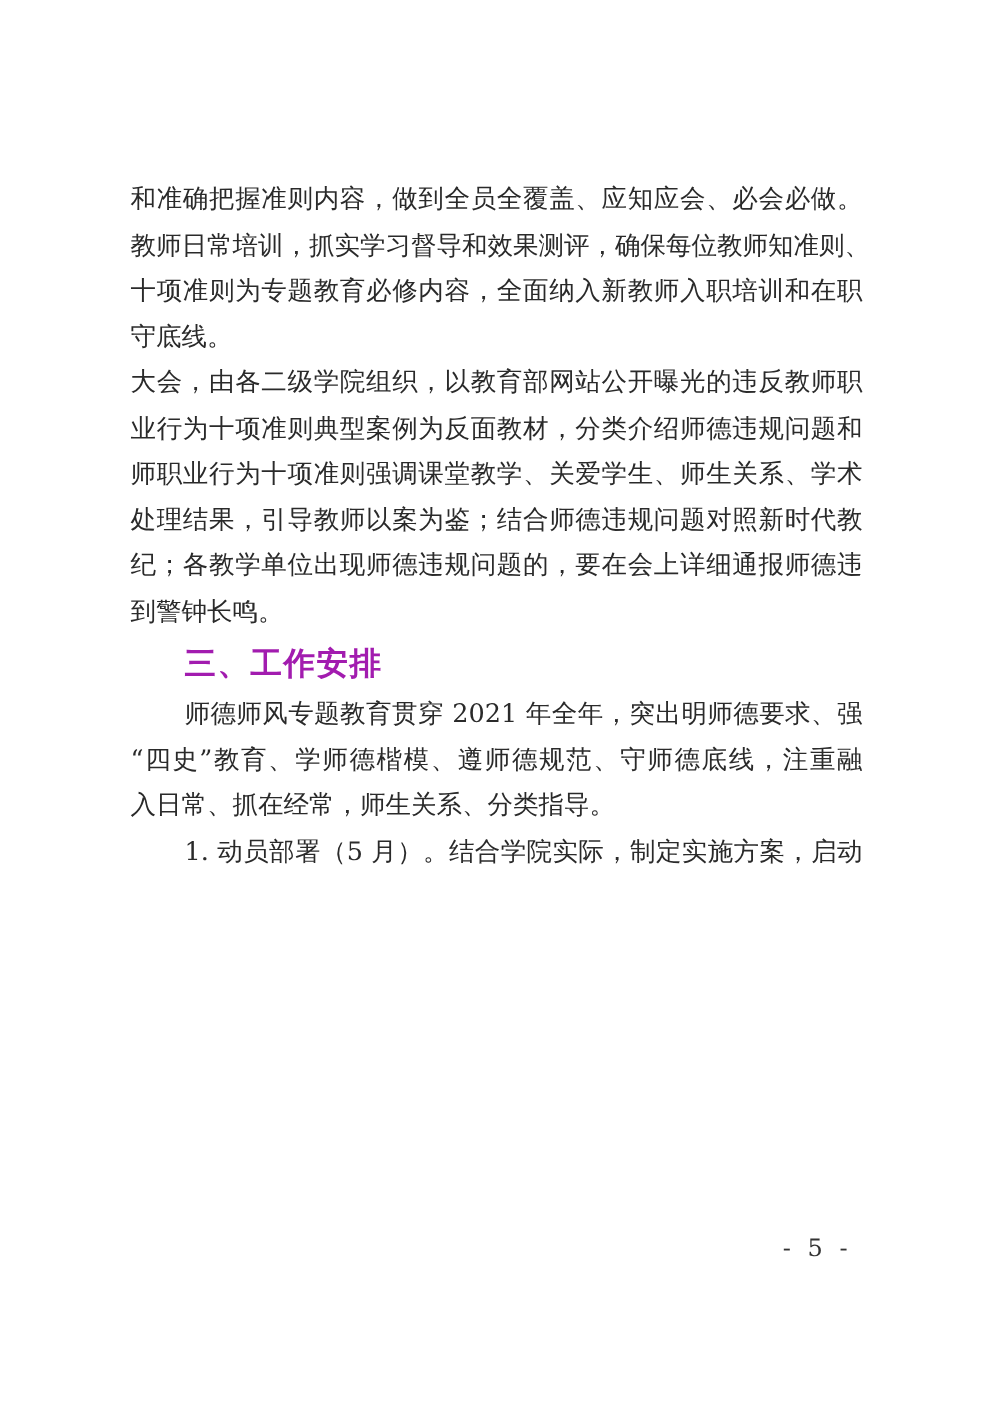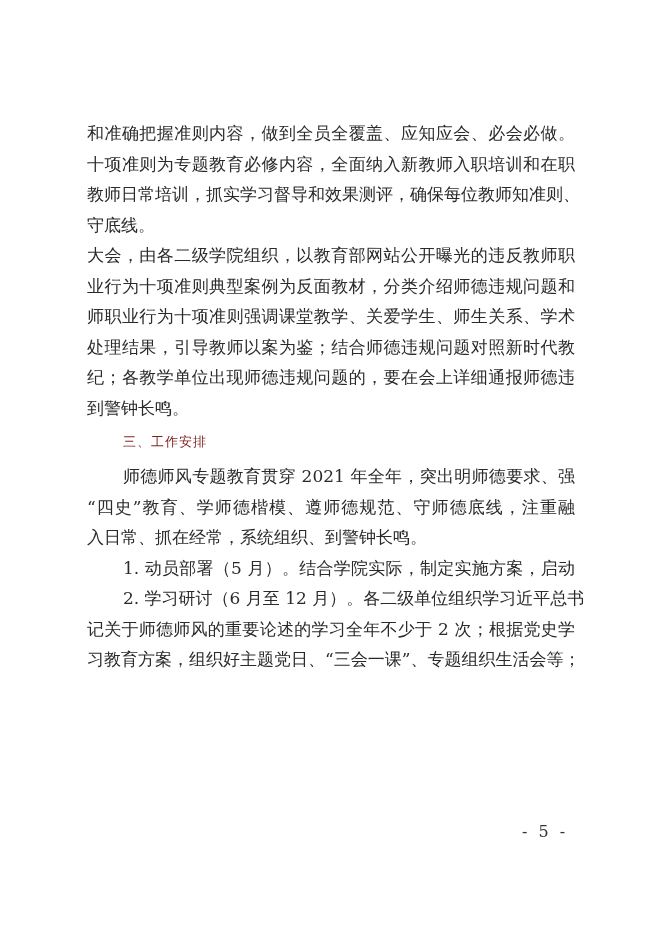"十项准则为专题教育必修内容，全面纳入新教师入职培训和在职" span.line { order: before "教师日常培训，抓实学习督导和效果测评，确保每位教师知准则、" -> after "教师日常培训，抓实学习督导和效果测评，确保每位教师知准则、" }
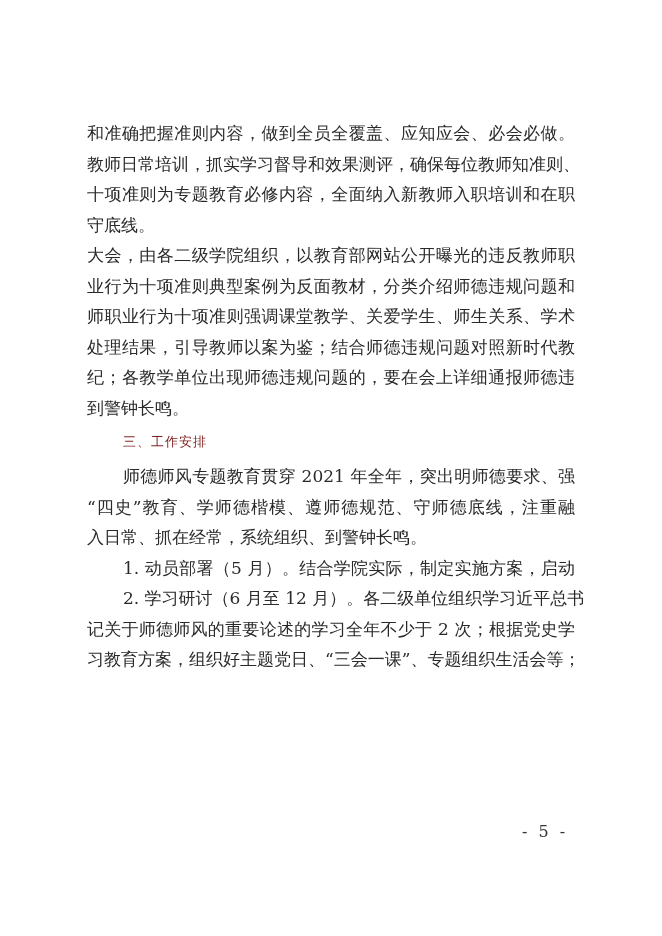"三、工作安排" .heading { color: #7f1d1d -> #a21caf; font-size: 13px -> 21px; font-weight: normal -> bold }
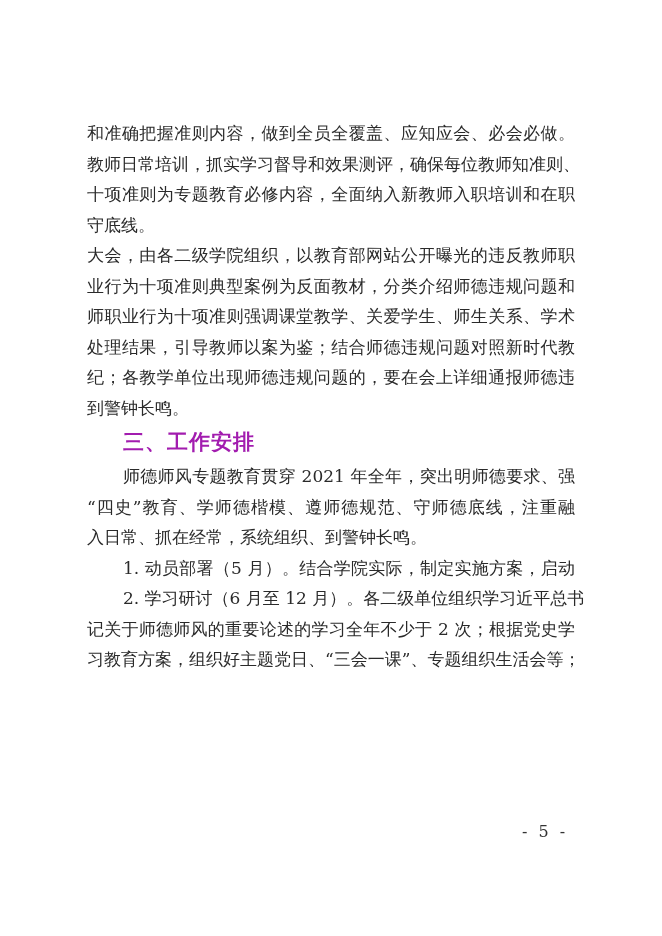"入日常、抓在经常，系统组织、到警钟长鸣。" span.line { text: 系统组织、到警钟长鸣 -> 师生关系、分类指导 }
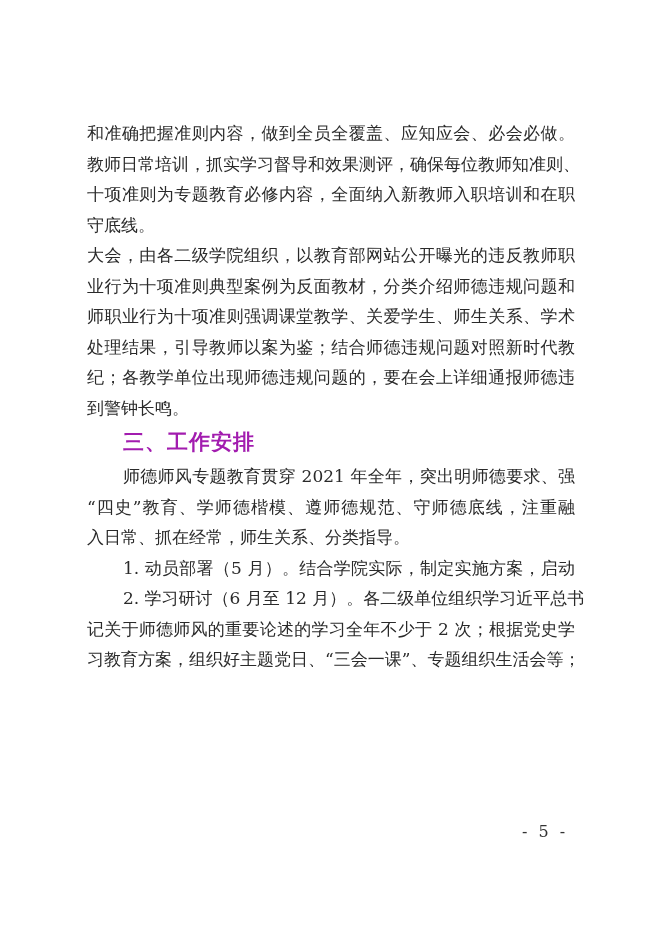"2. 学习研讨（6 月至 12 月）。各二级单位组织学习近平总书" div { html: <div> <span>2. 学习研讨（6 月至 12 月）。各二级单位组织学习近平总书</span> <span>记关于师德师风的重要论述的学习全年不少于 2 次；根据党史学</span> <span>习教育方案，组织好主题党日、“三会一课”、专题组织生活会等；</span> </div> -> none }
